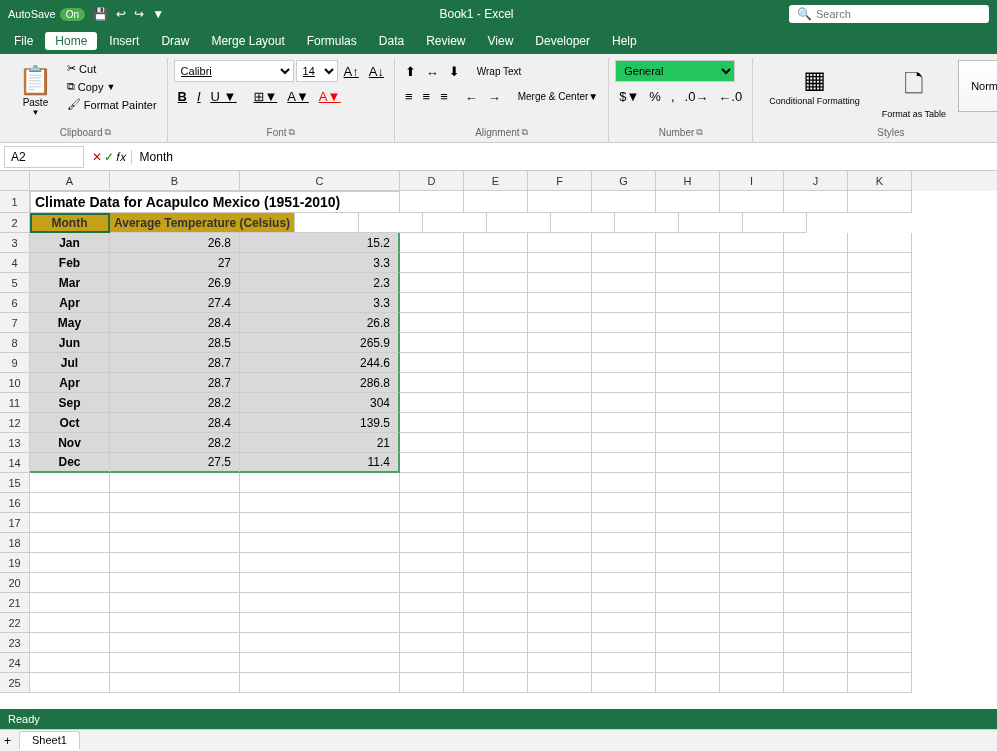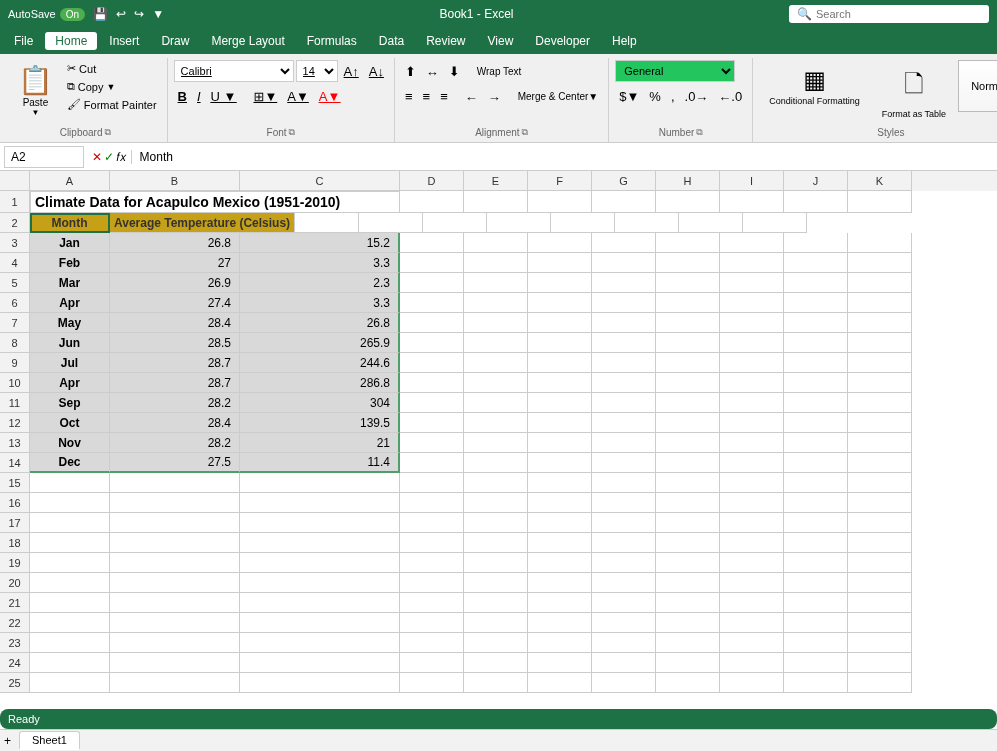"Ready" .statusbar { border-radius: 8px -> none }
